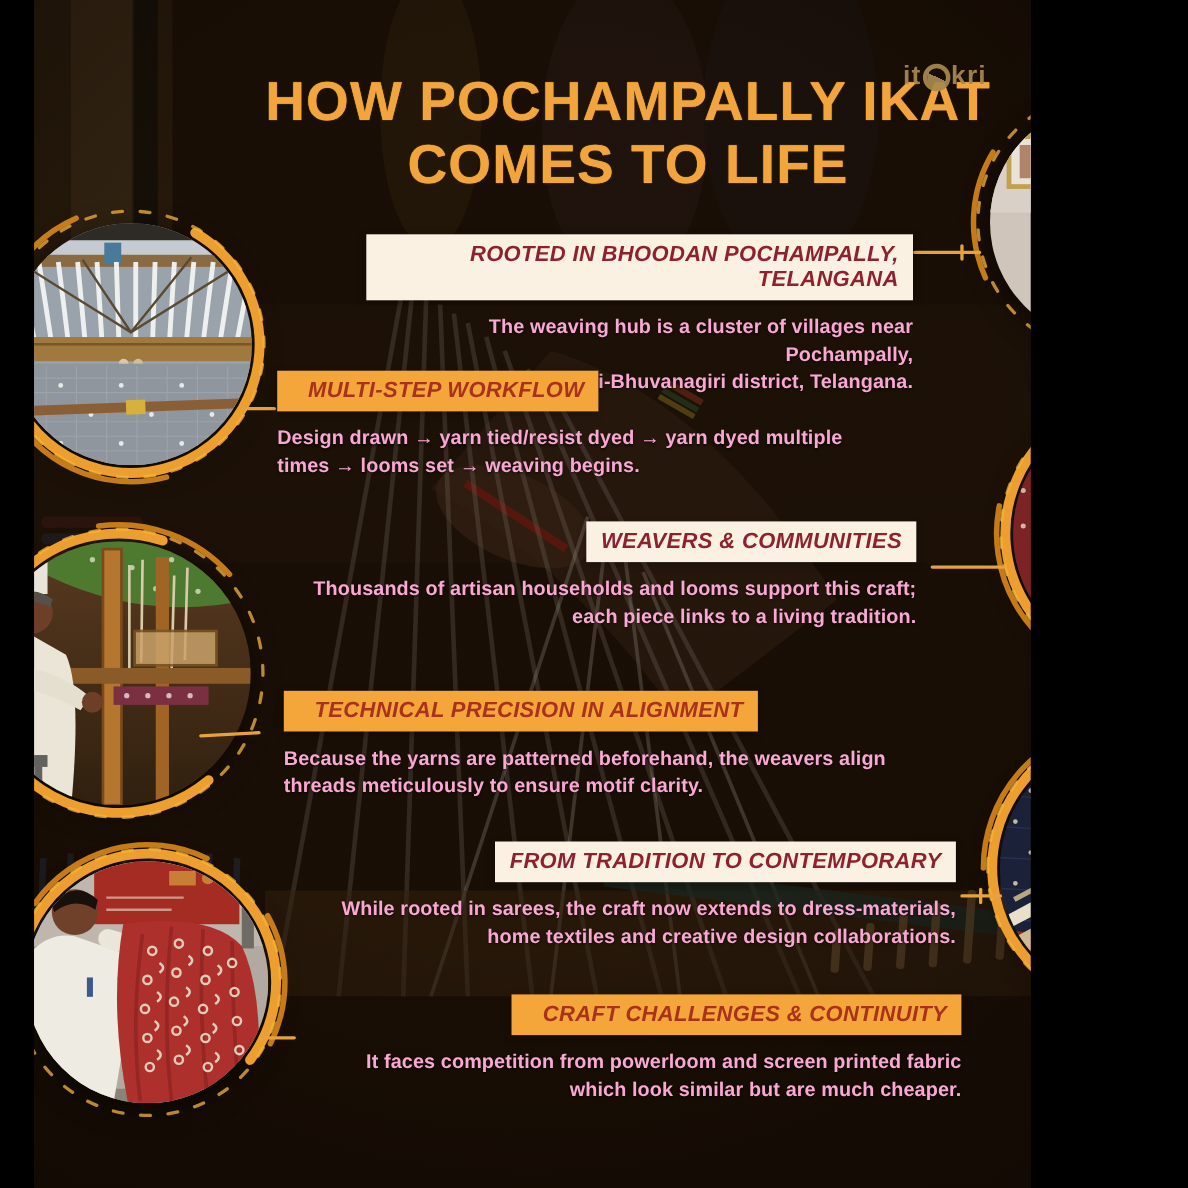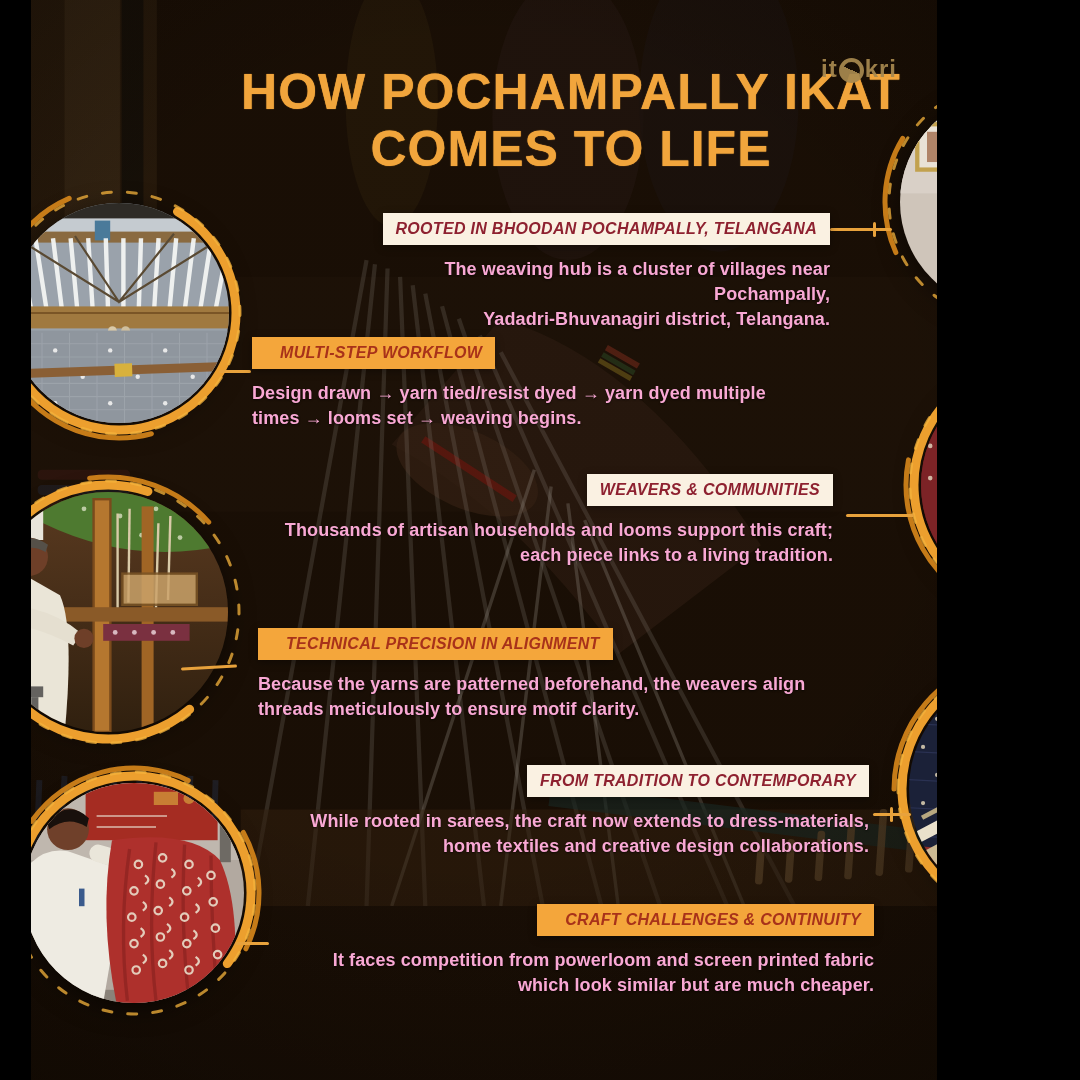"ROOTED IN BHOODAN POCHAMPALLY, TELANGANA" .tag { font-size: 16px -> 20px }
